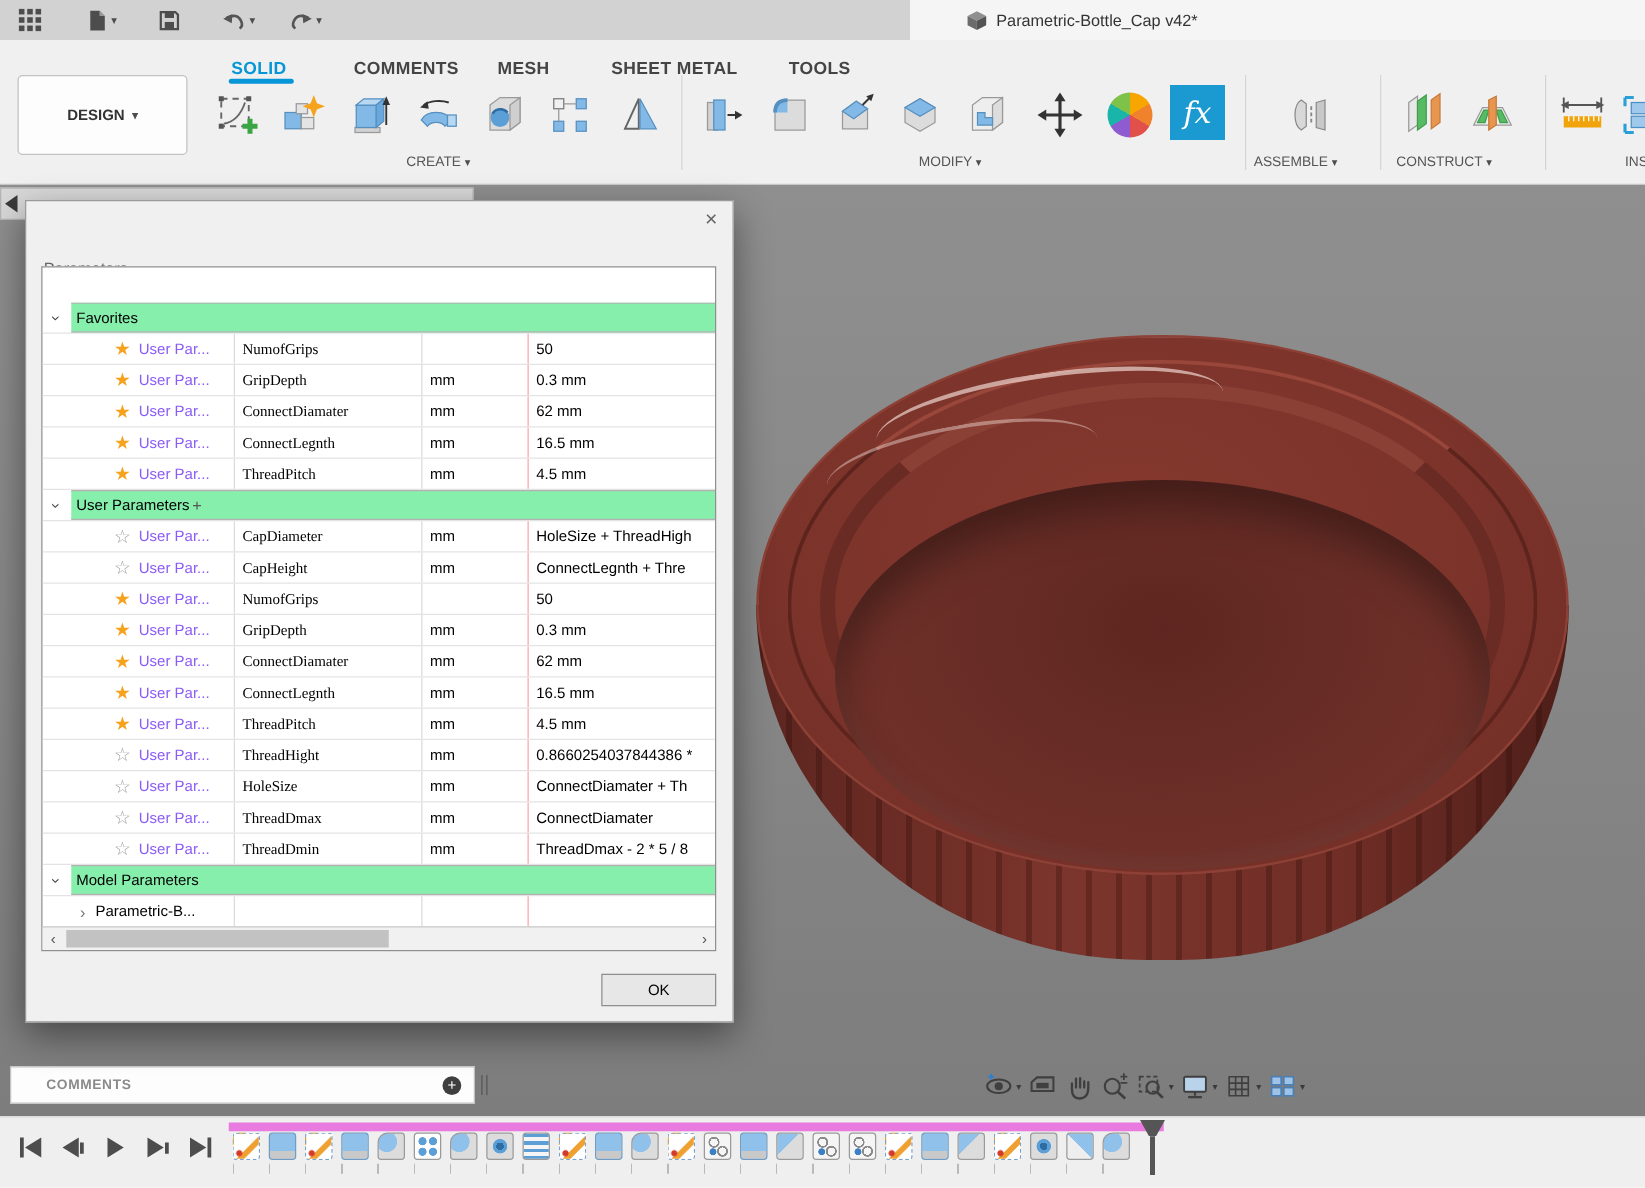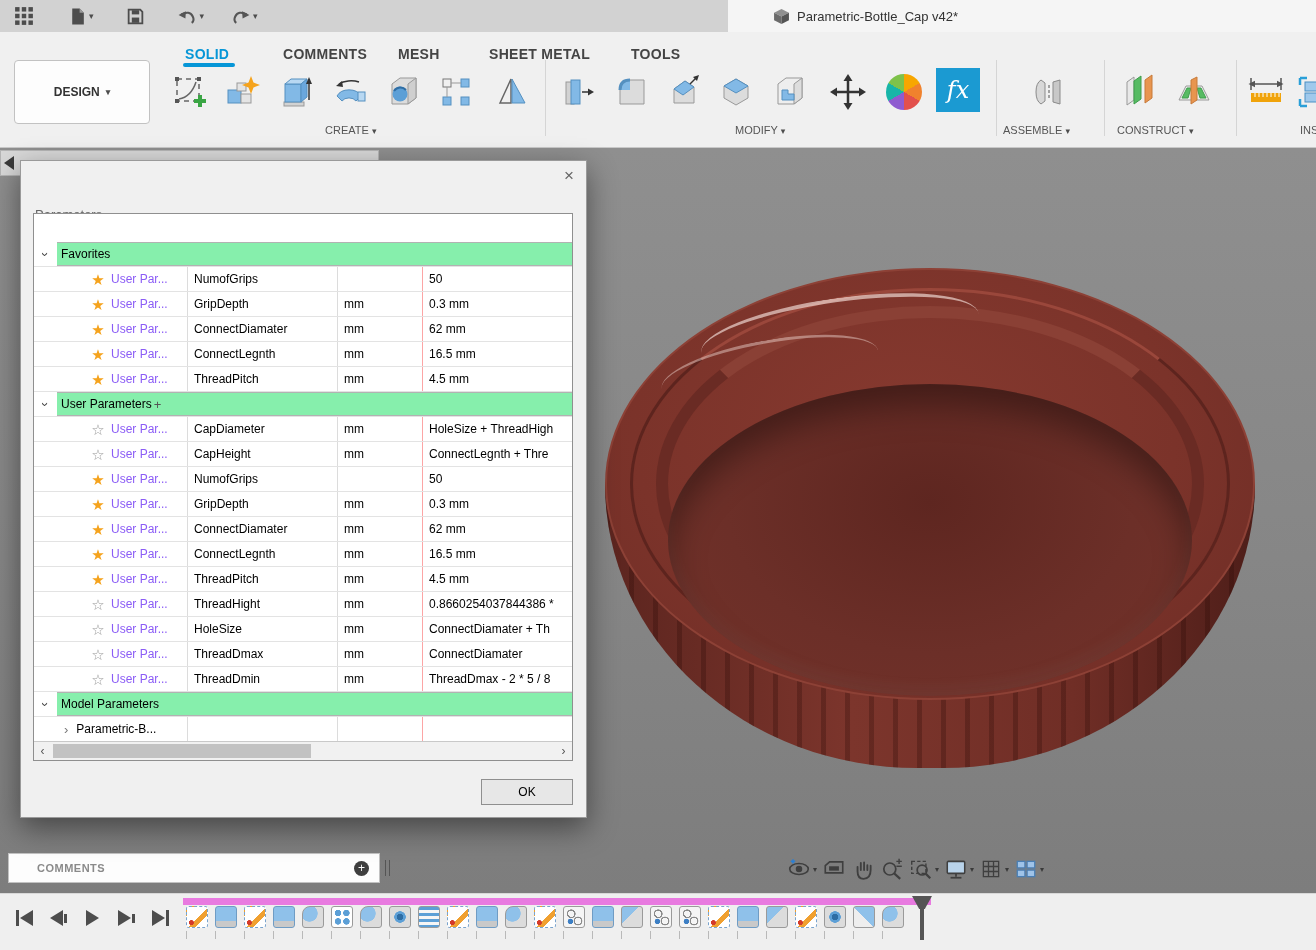"NumofGrips" .c1 { font-family: none -> Liberation Serif, serif }
